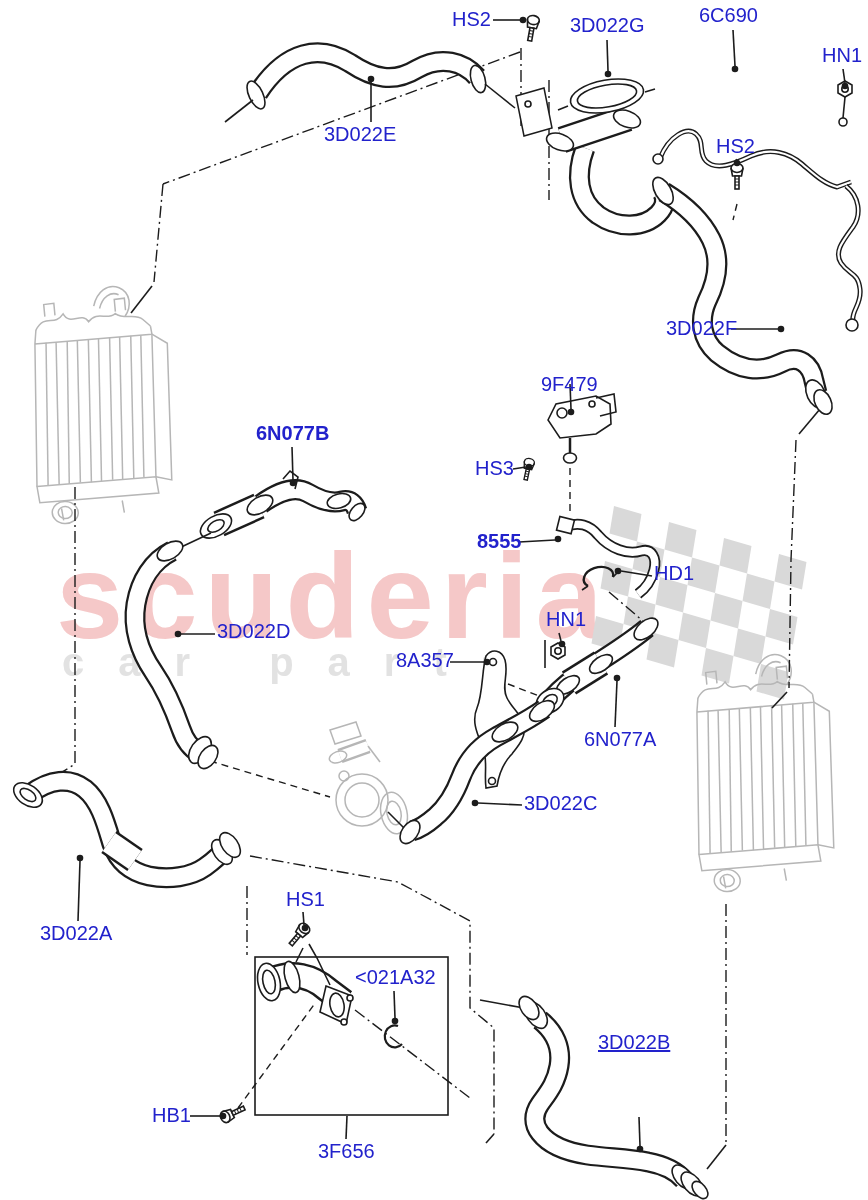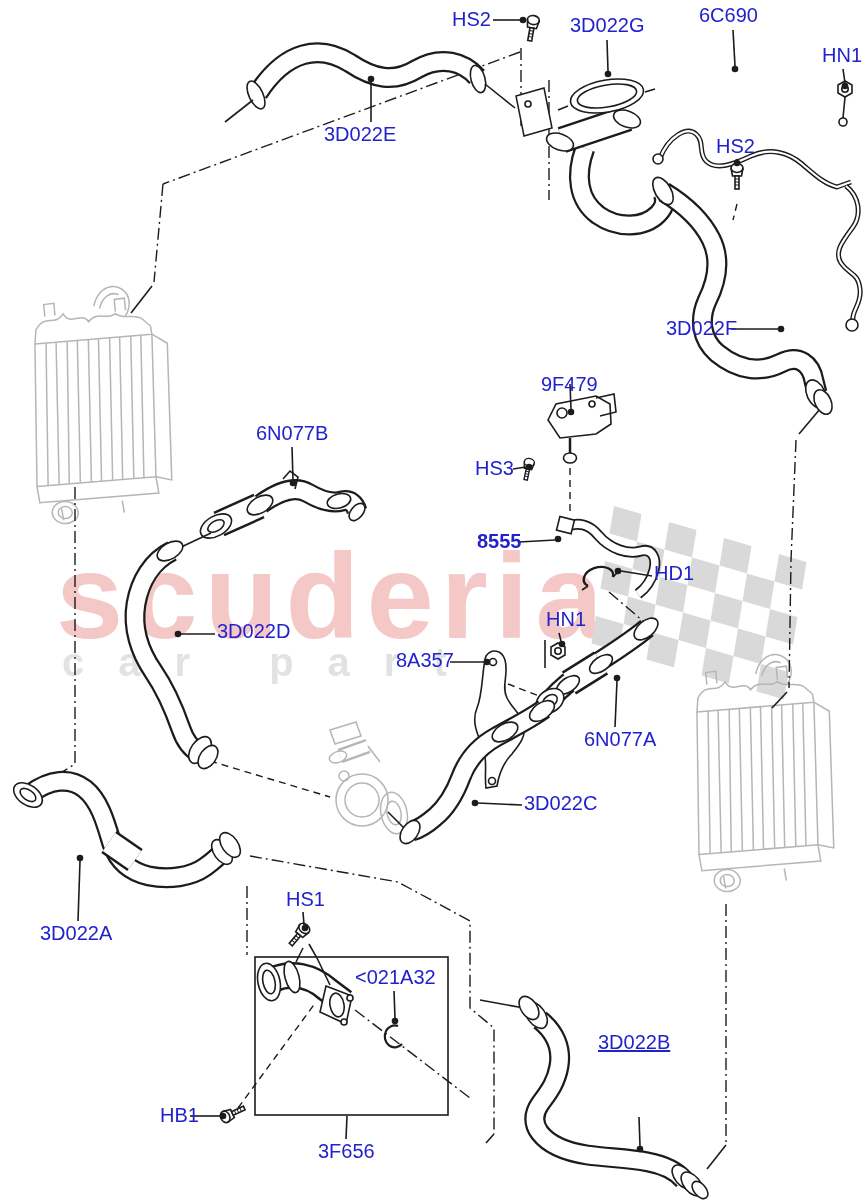"6N077B" div.plabel { font-weight: none -> bold }
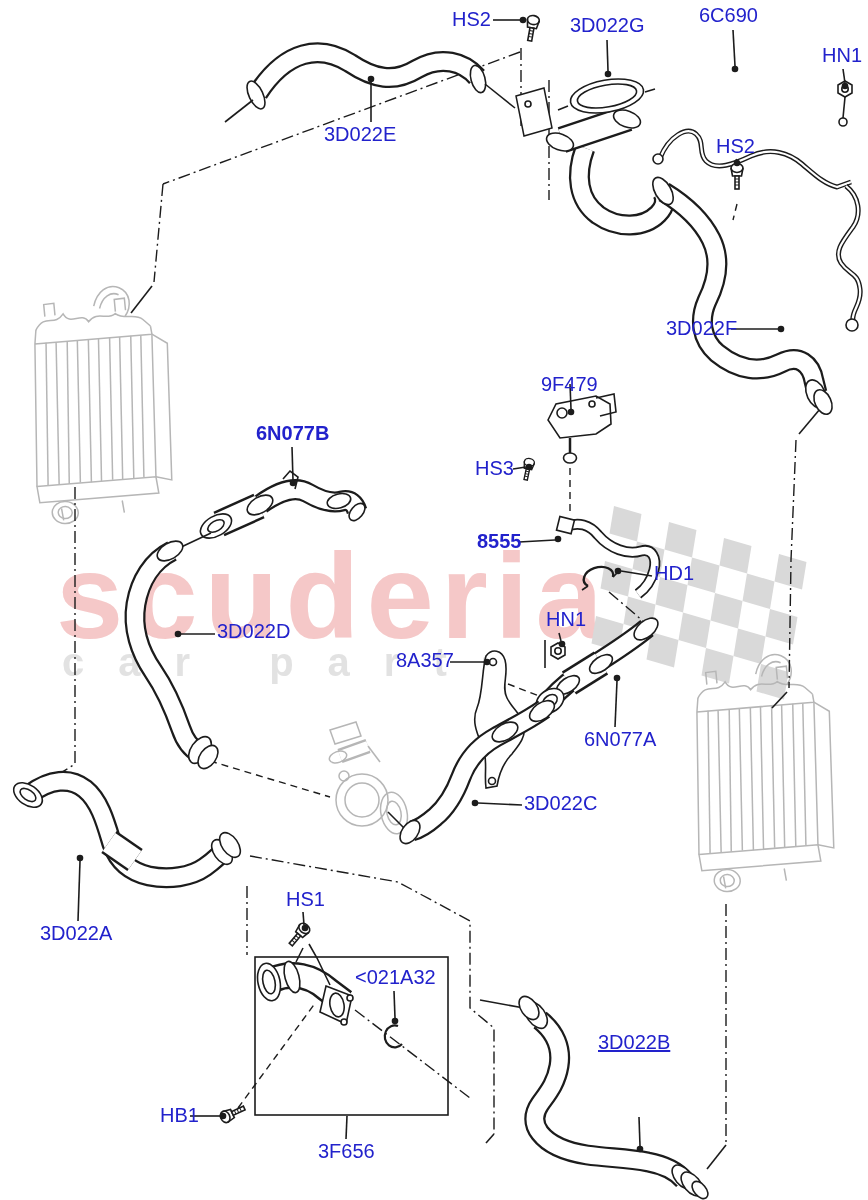"HB1" div.plabel { margin-left: 8px -> none }
